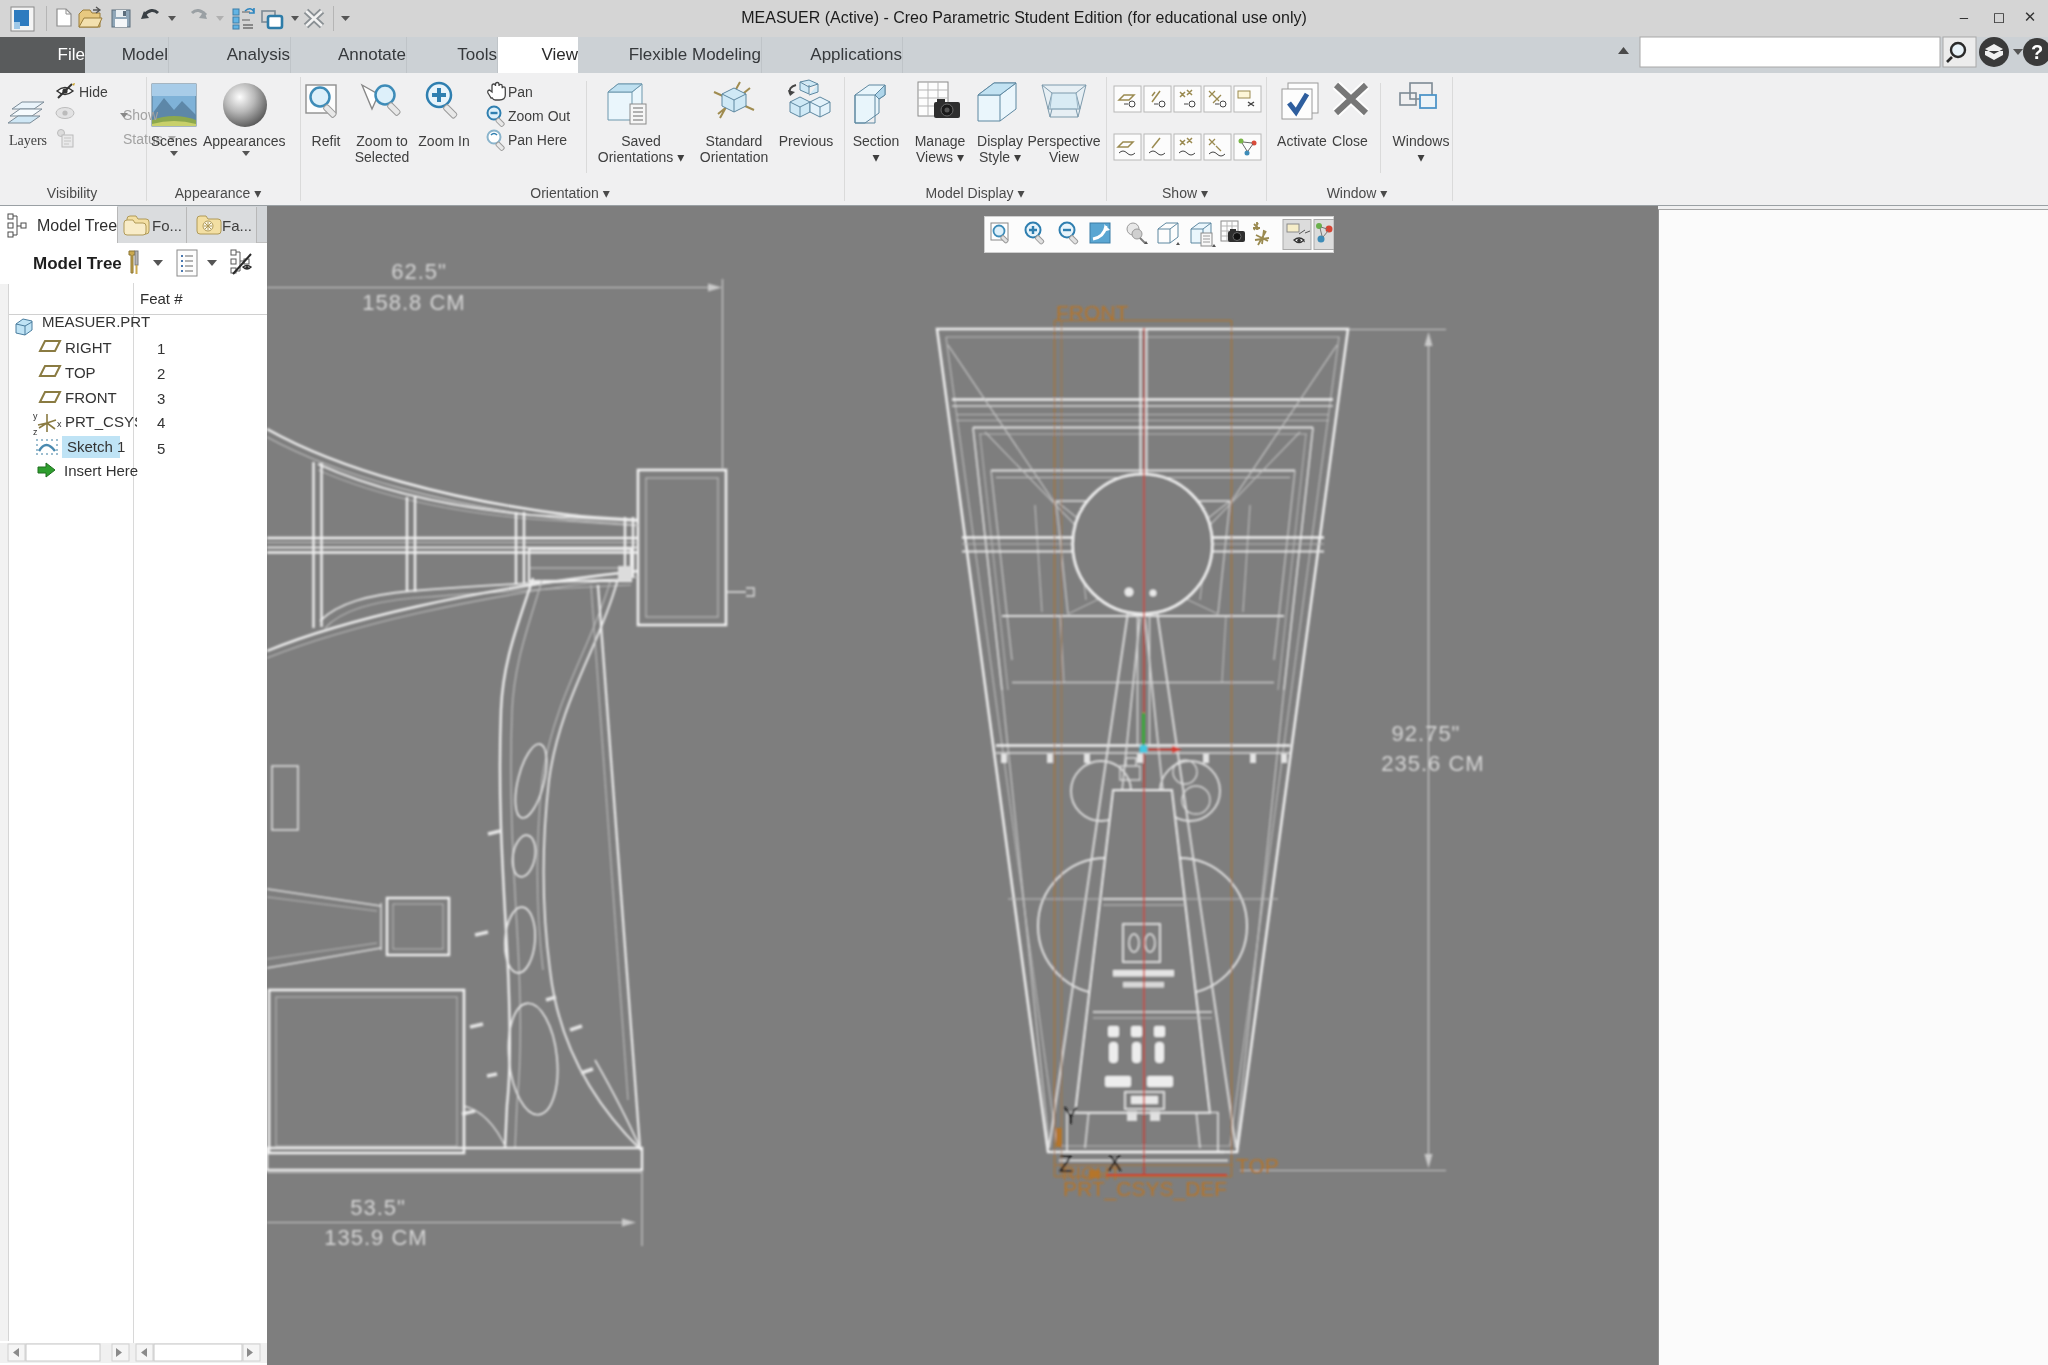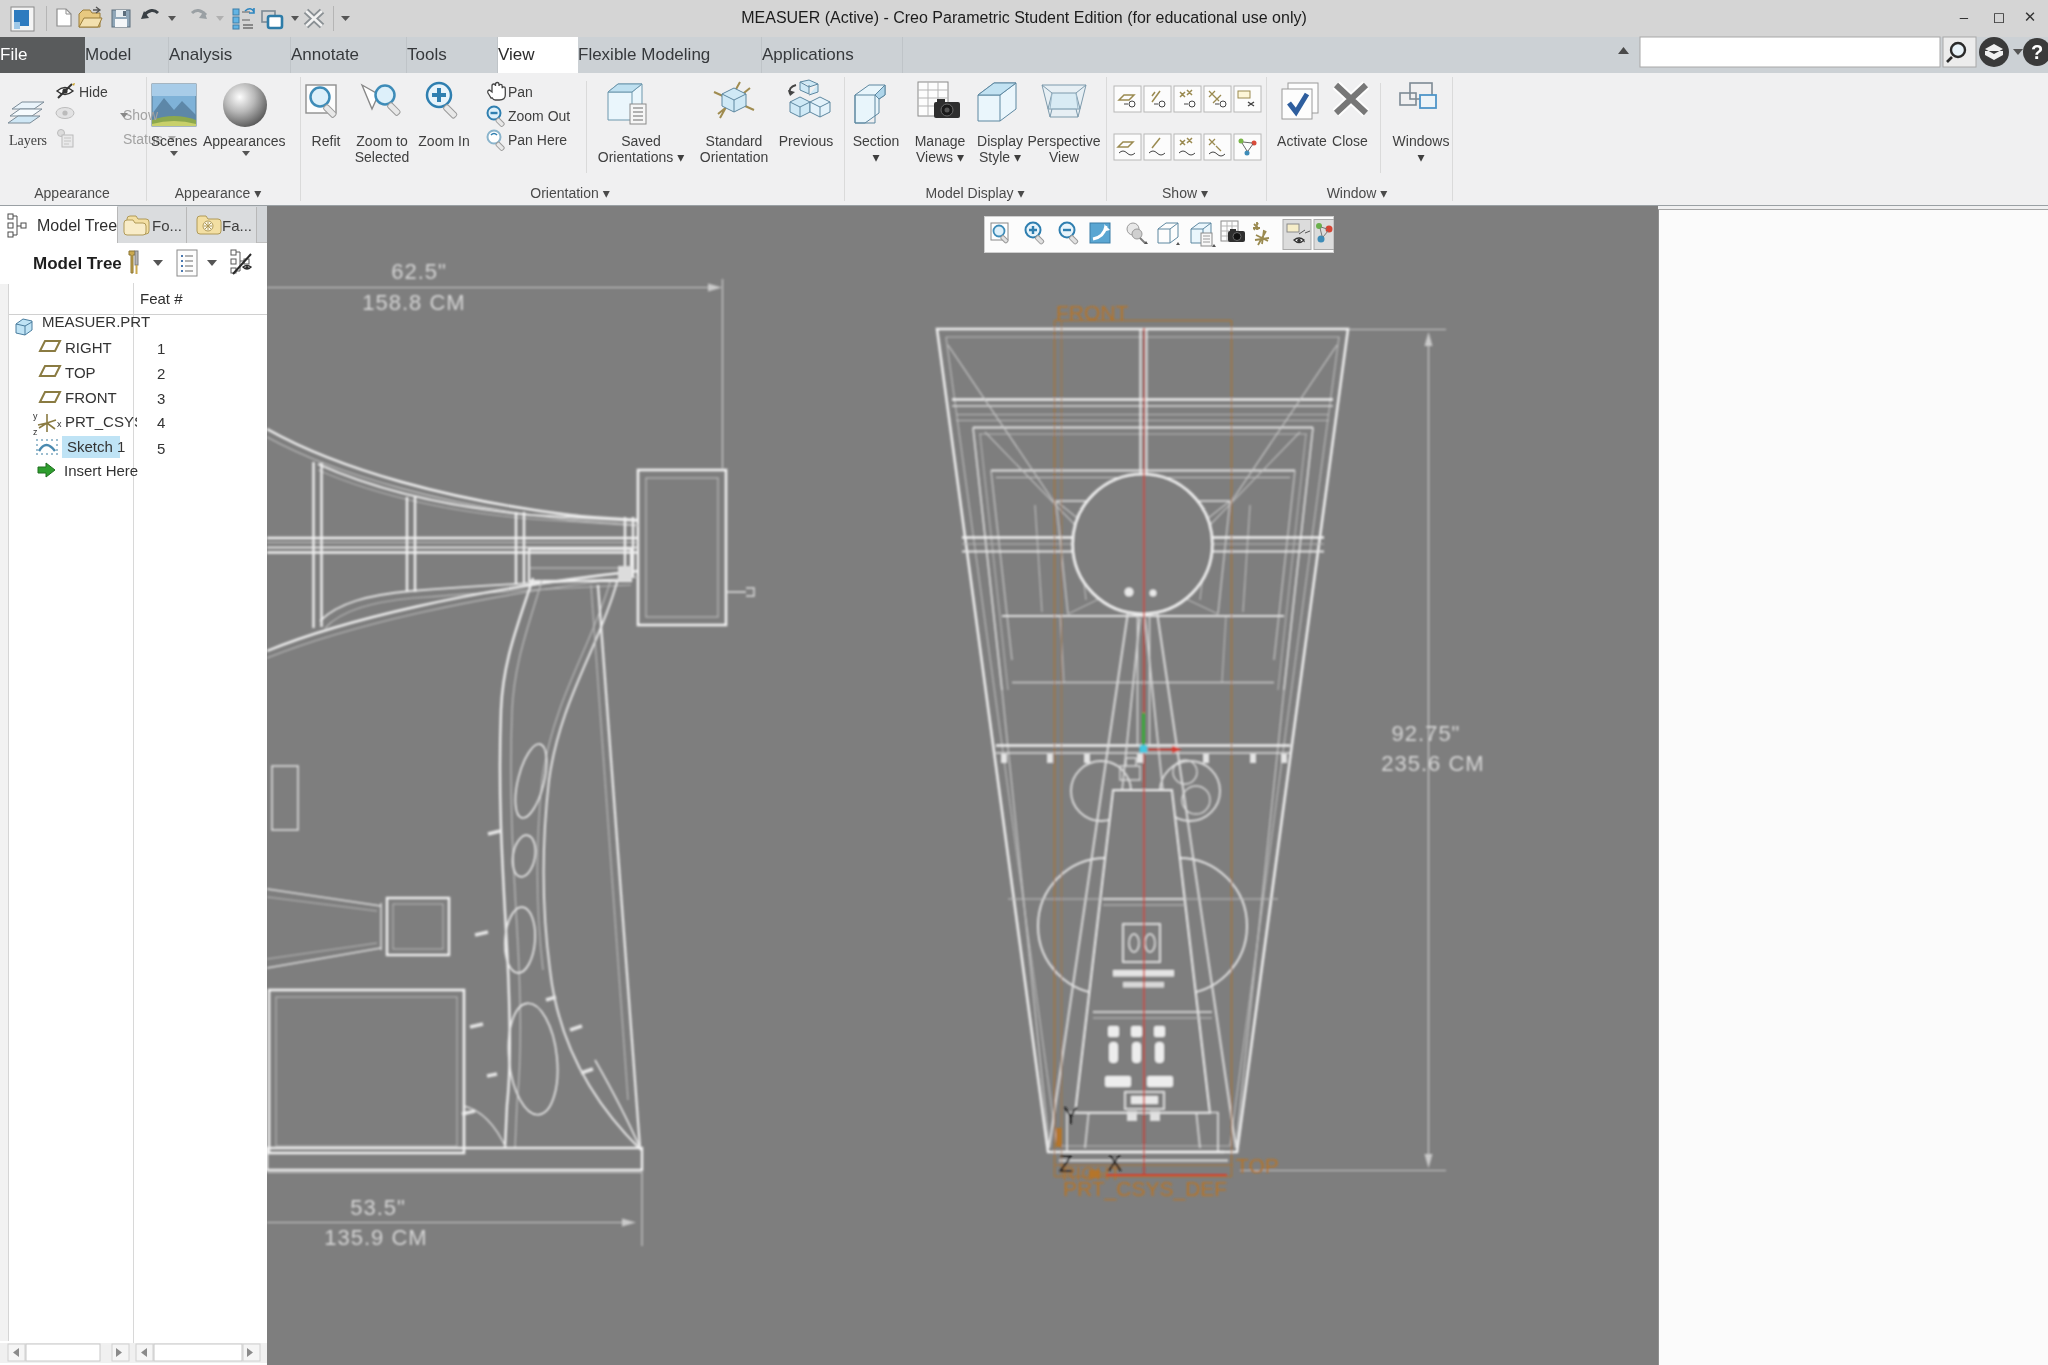"File" .tab { text-align: left -> right }
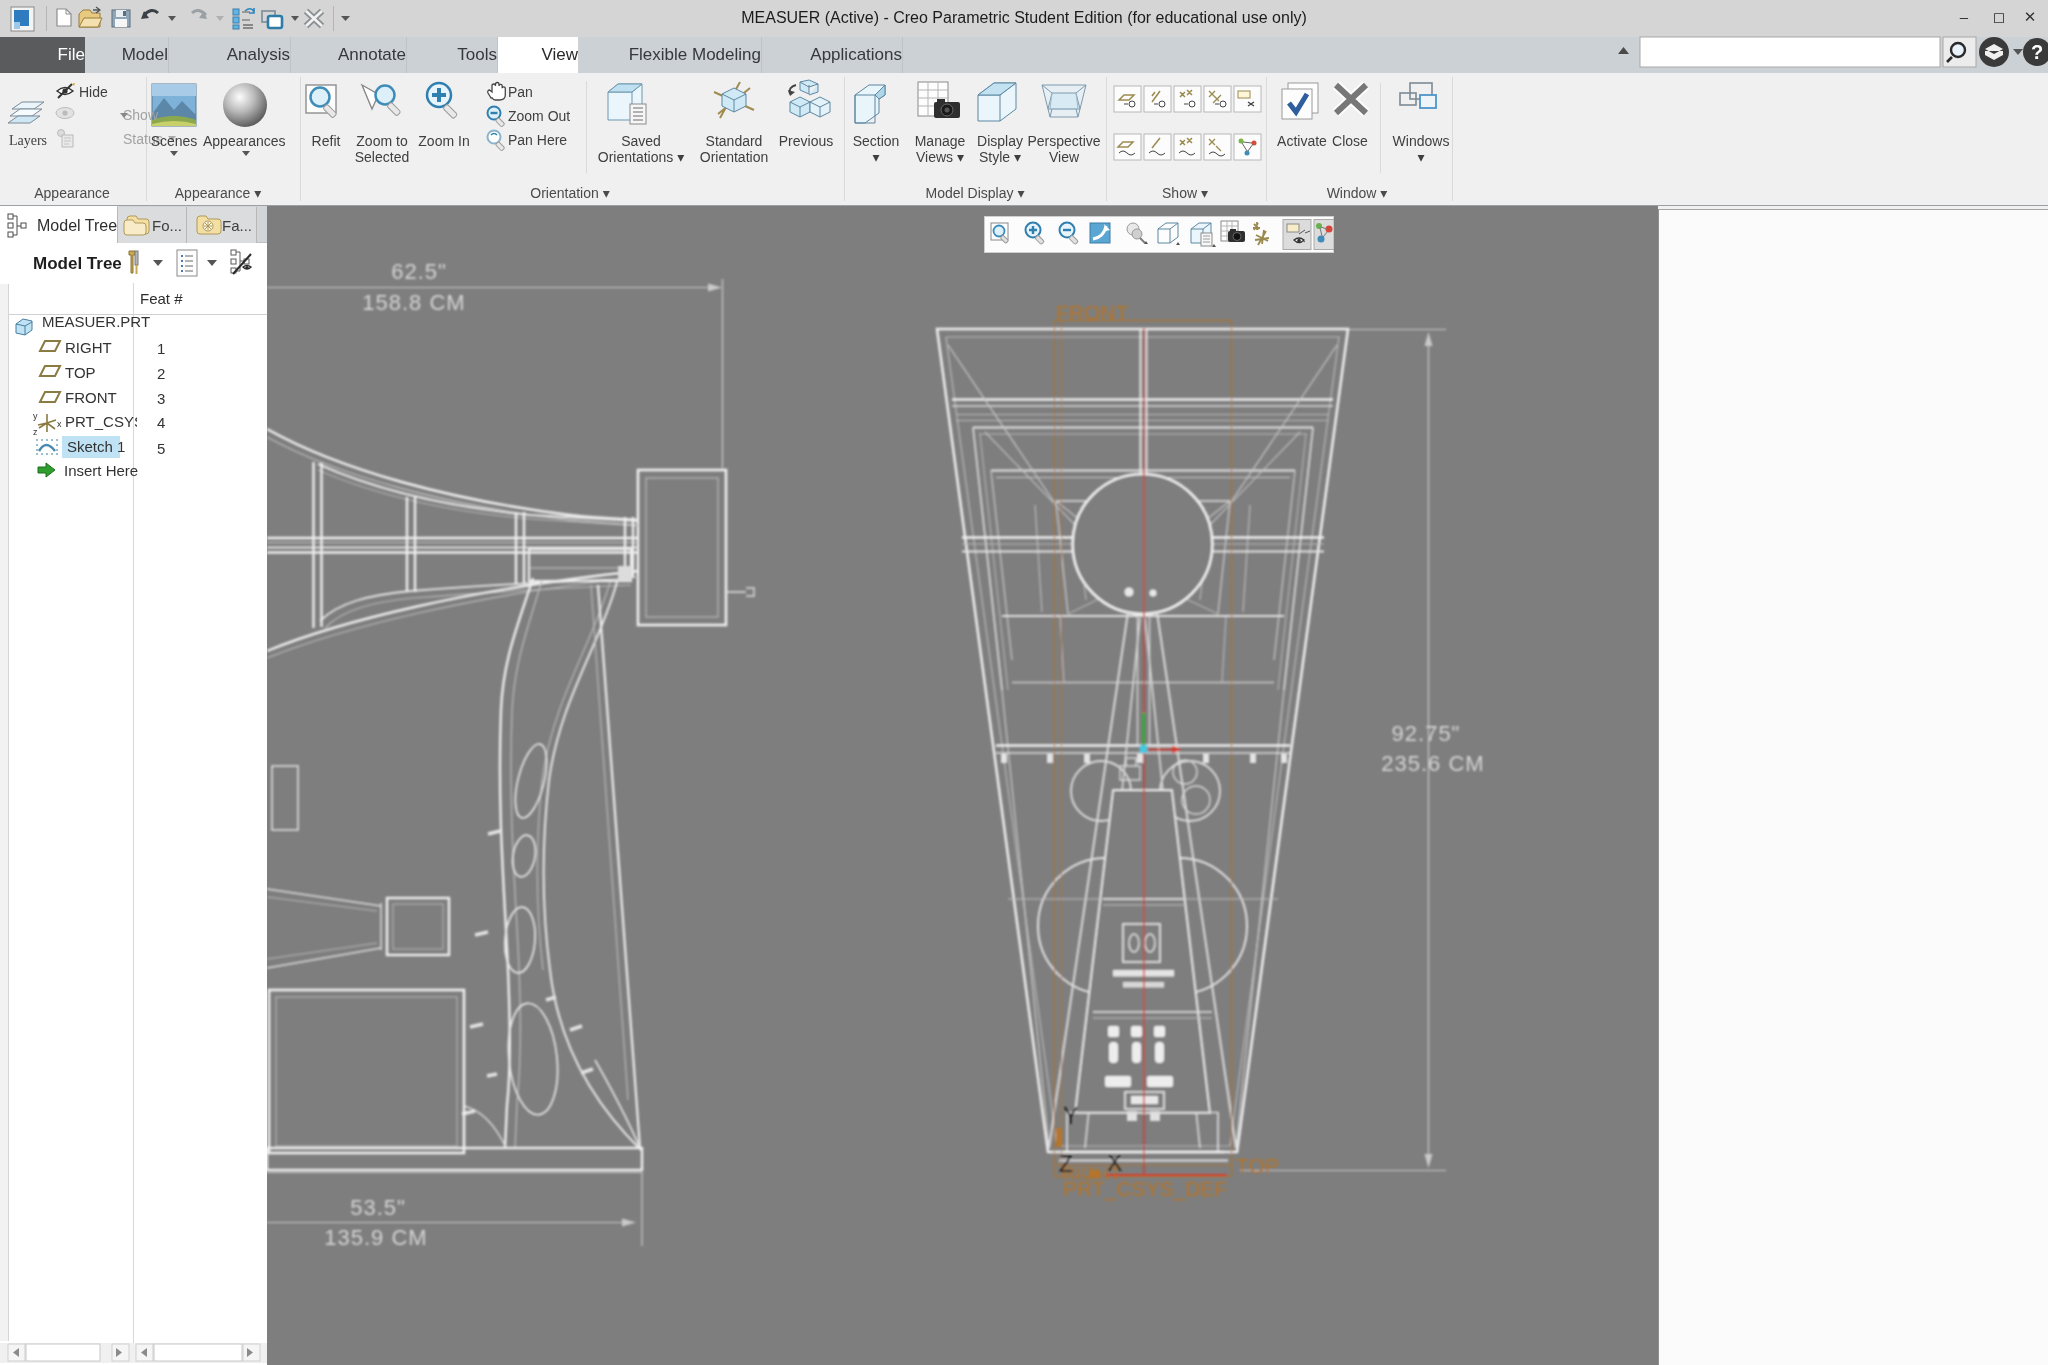"Appearance" div.abs { text: Appearance -> Visibility }
